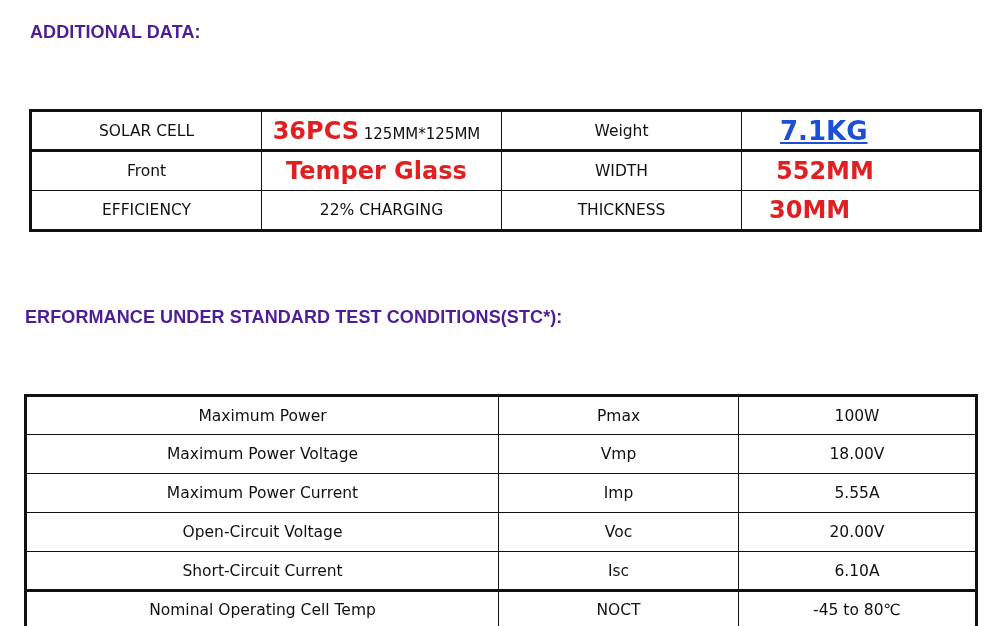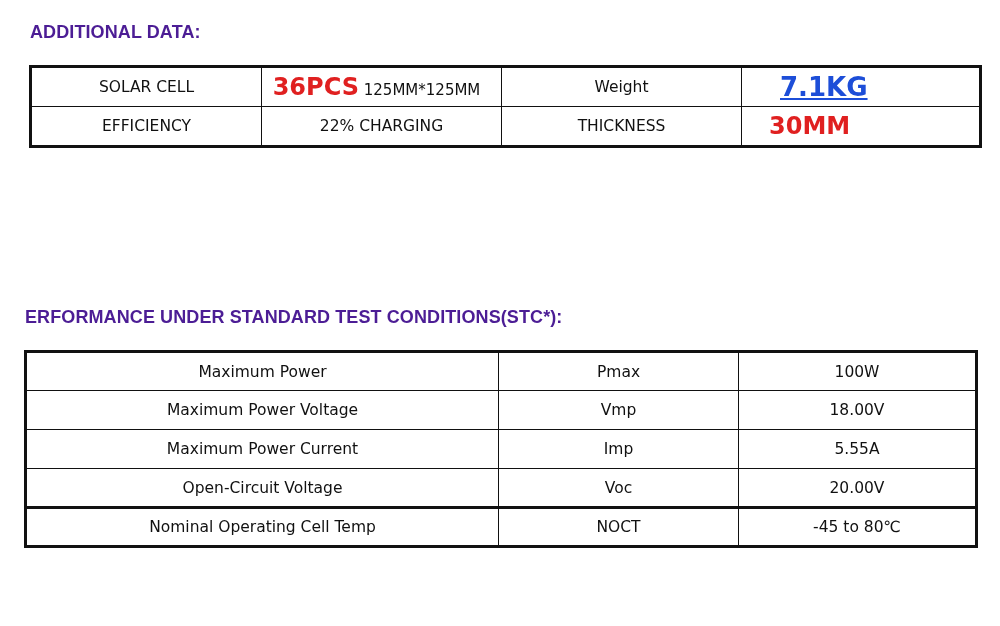"SOLAR CELL" table { margin-top: none -> 44px }
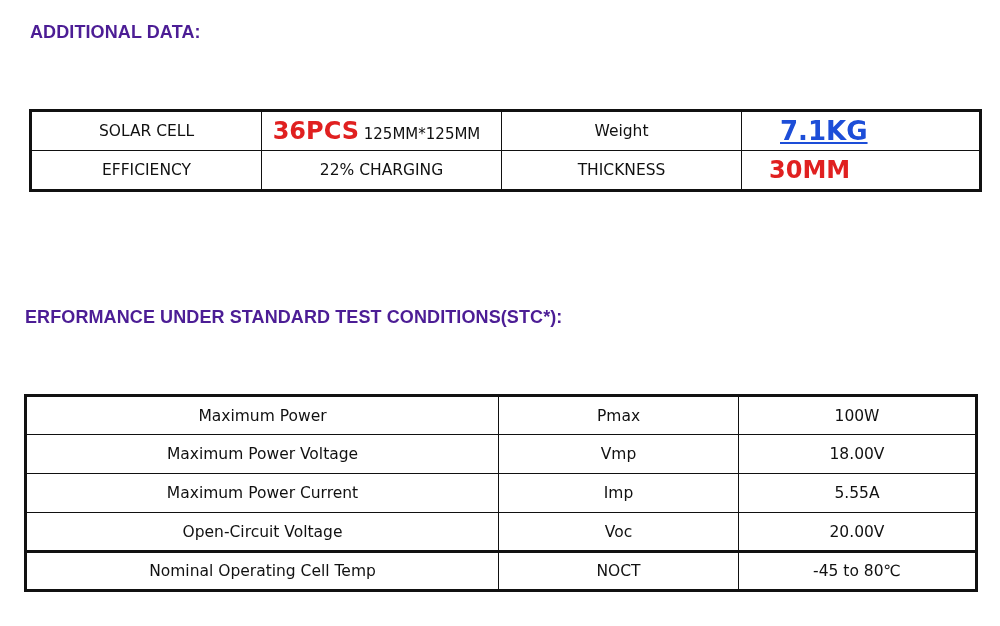"Front" tr.thick-top { html: none -> <tr> <td>Front</td> <td><span>Temper Glass</span></td> <td>WIDTH</td> <td><span>552MM</span></td> </tr> }
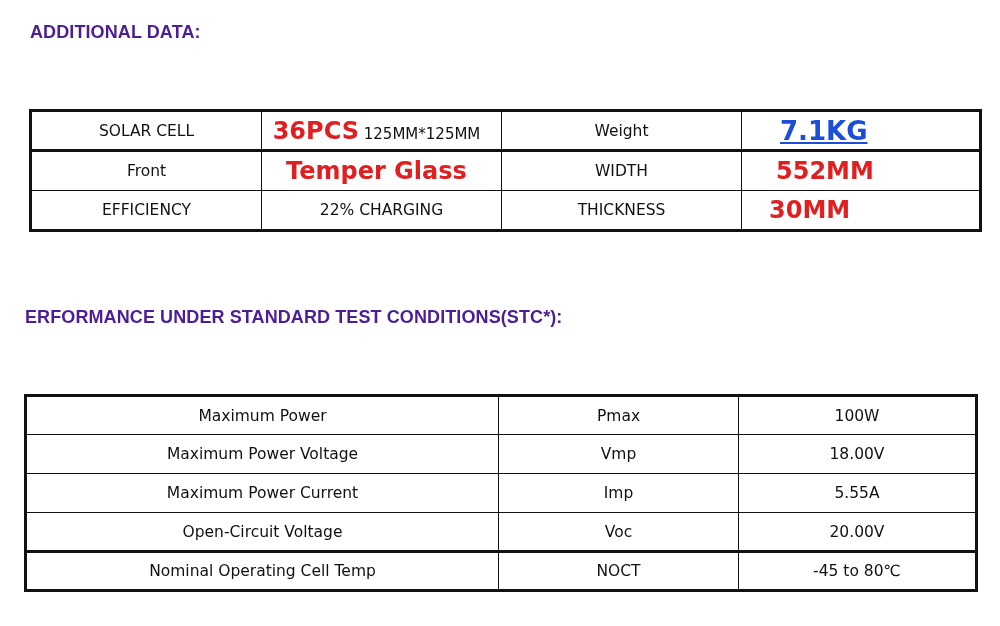"Short-Circuit Current" tr { html: none -> <tr> <td>Short-Circuit Current</td> <td>Isc</td> <td>6.10A</td> </tr> }
